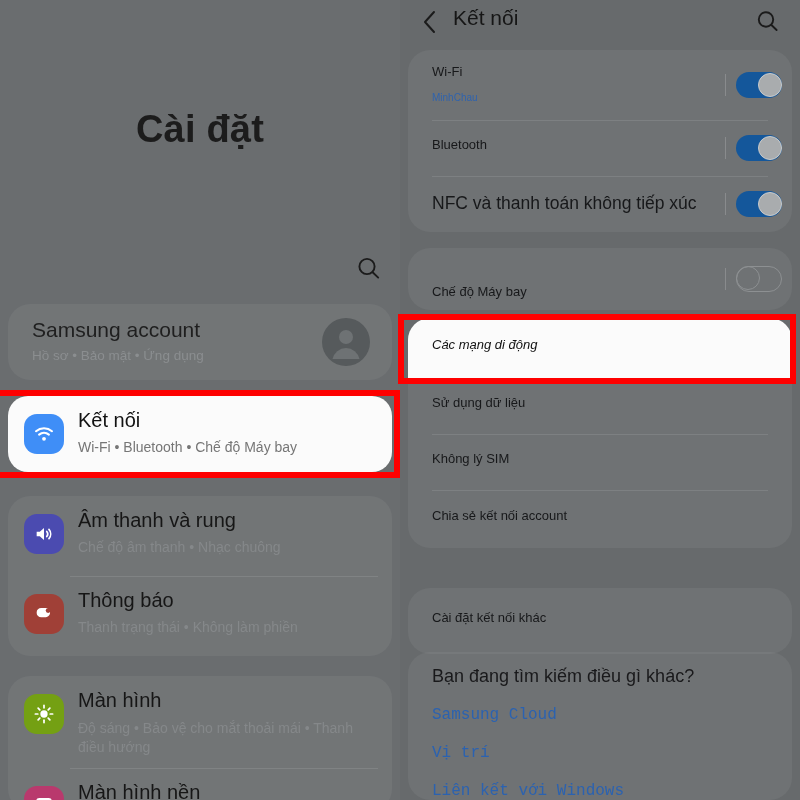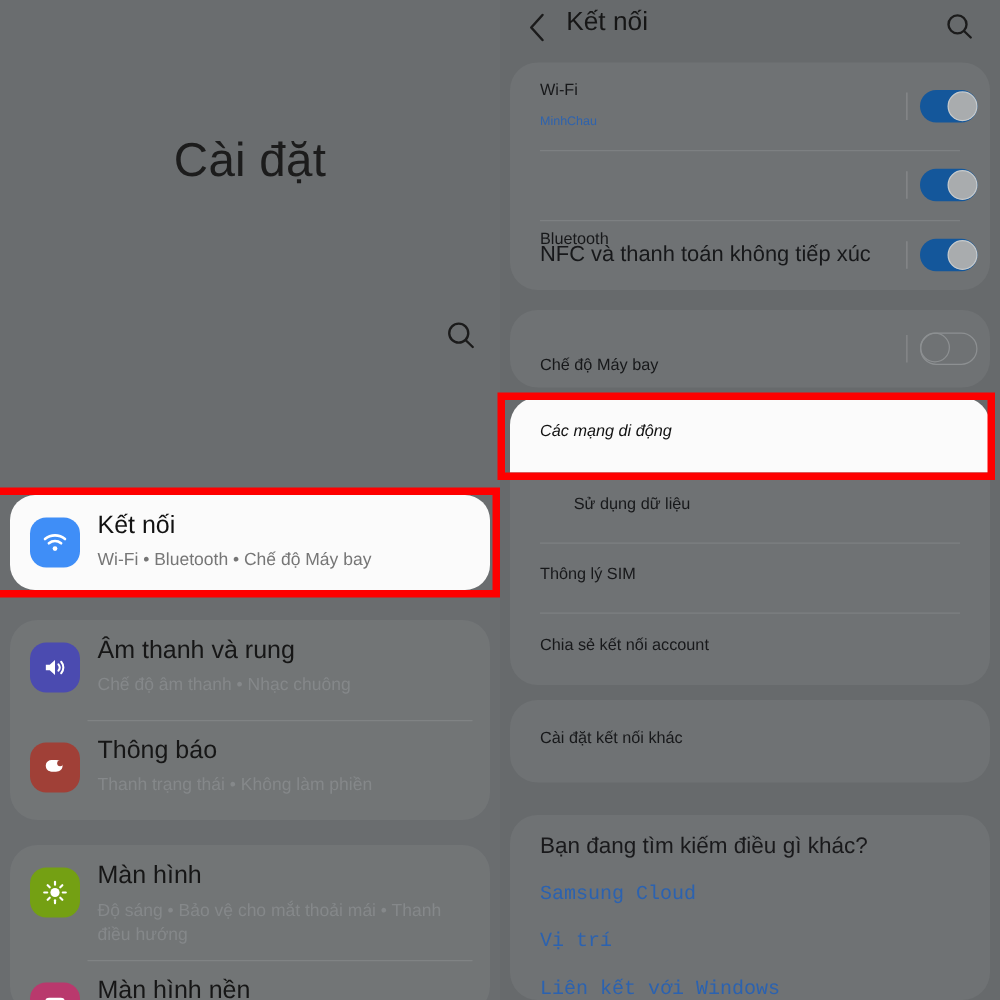"Cài đặt" .settings-title { font-weight: 400 -> 700 }
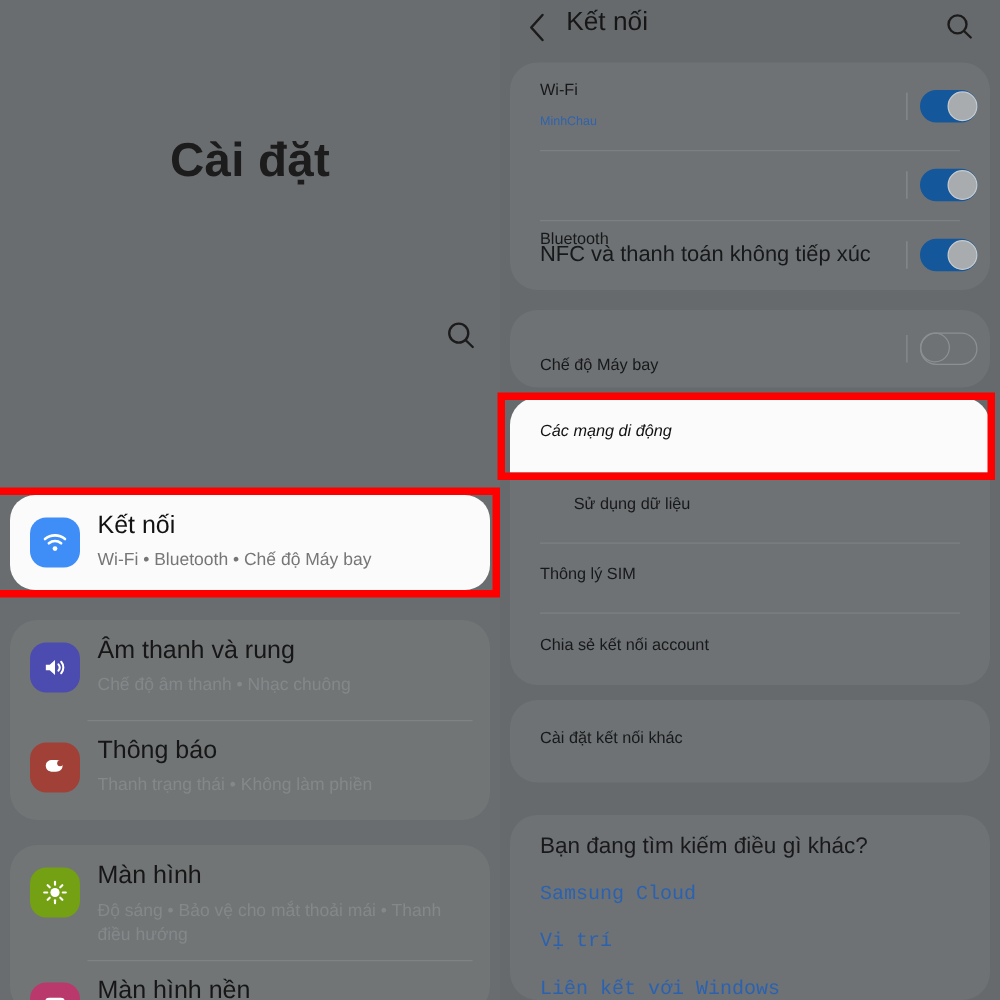"Bluetooth" div.trow-label { margin-top: 46px -> none }
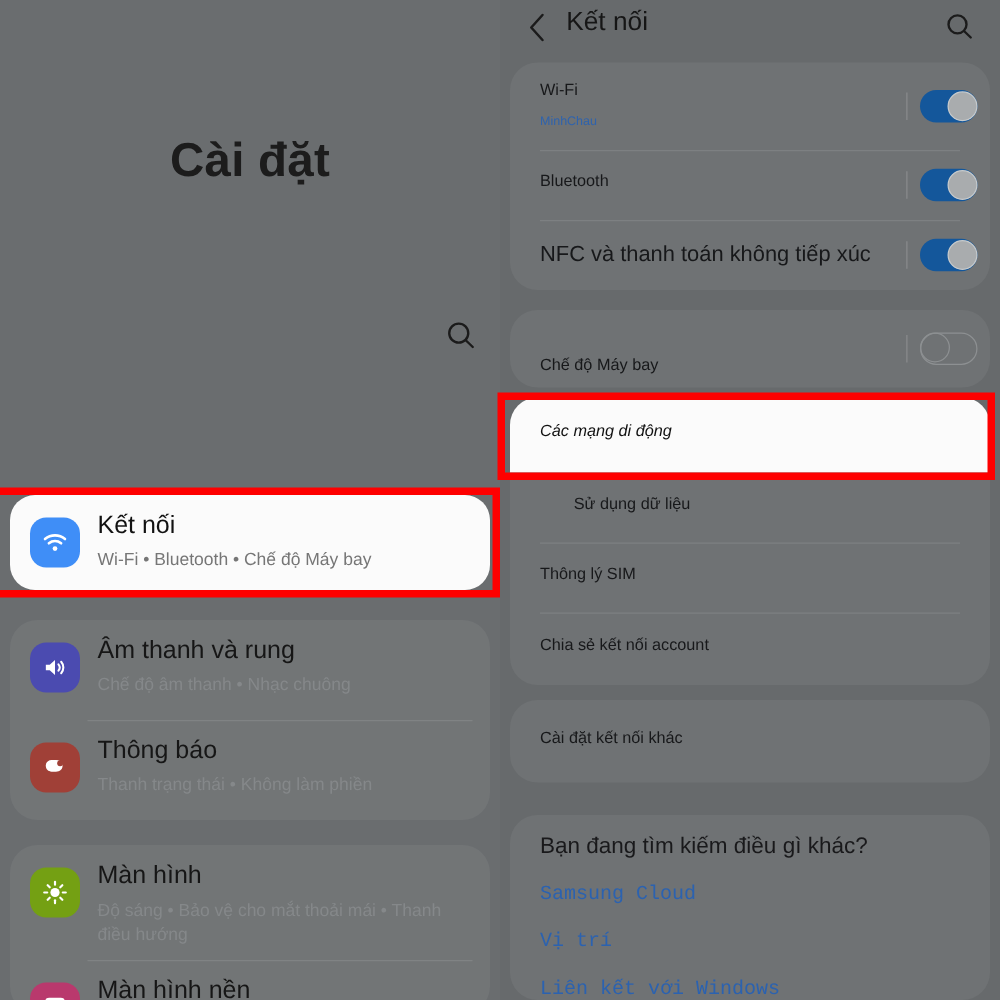"Samsung account" div.card { html: none -> <div> <div>Samsung account</div> <div>Hồ sơ • Bảo mật • Ứng dụng</div> <div> <svg> <circle></circle> <path></path> </svg> </div> </div> }
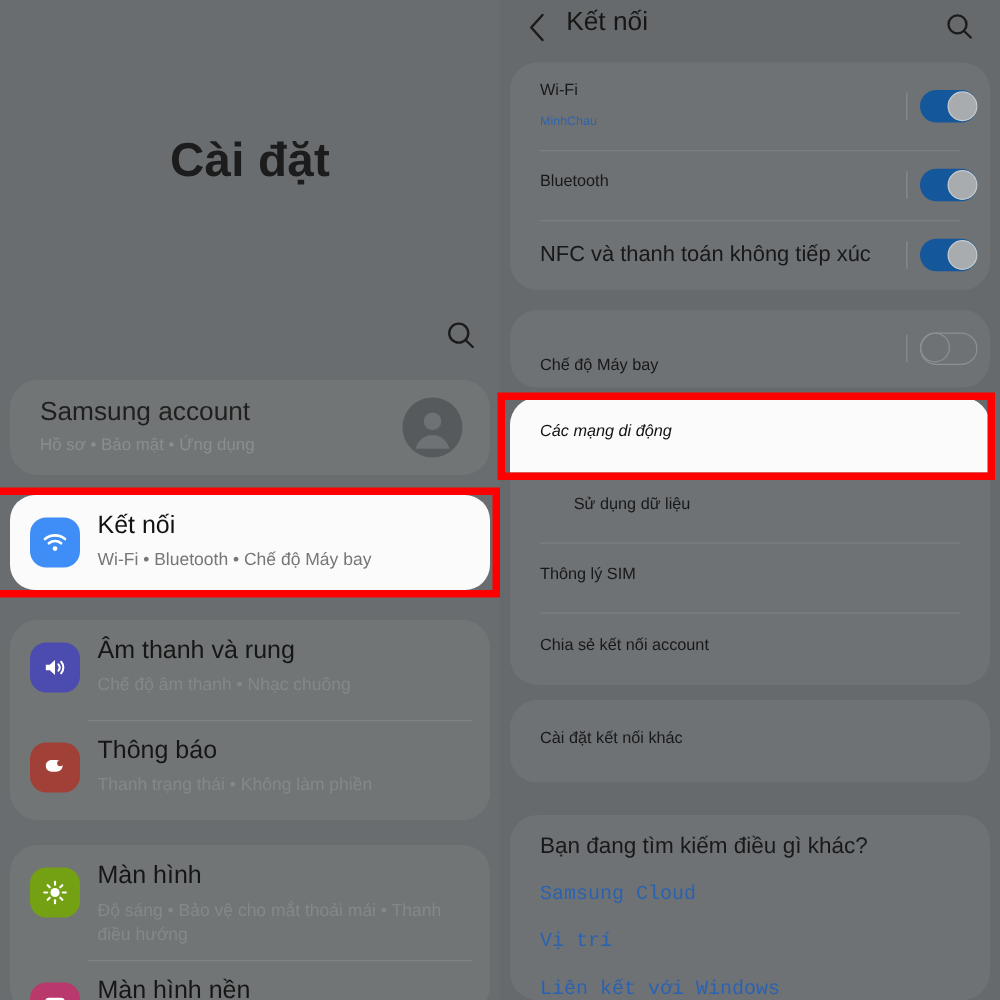"Sử dụng dữ liệu" div.trow-label { margin-left: 27px -> none }
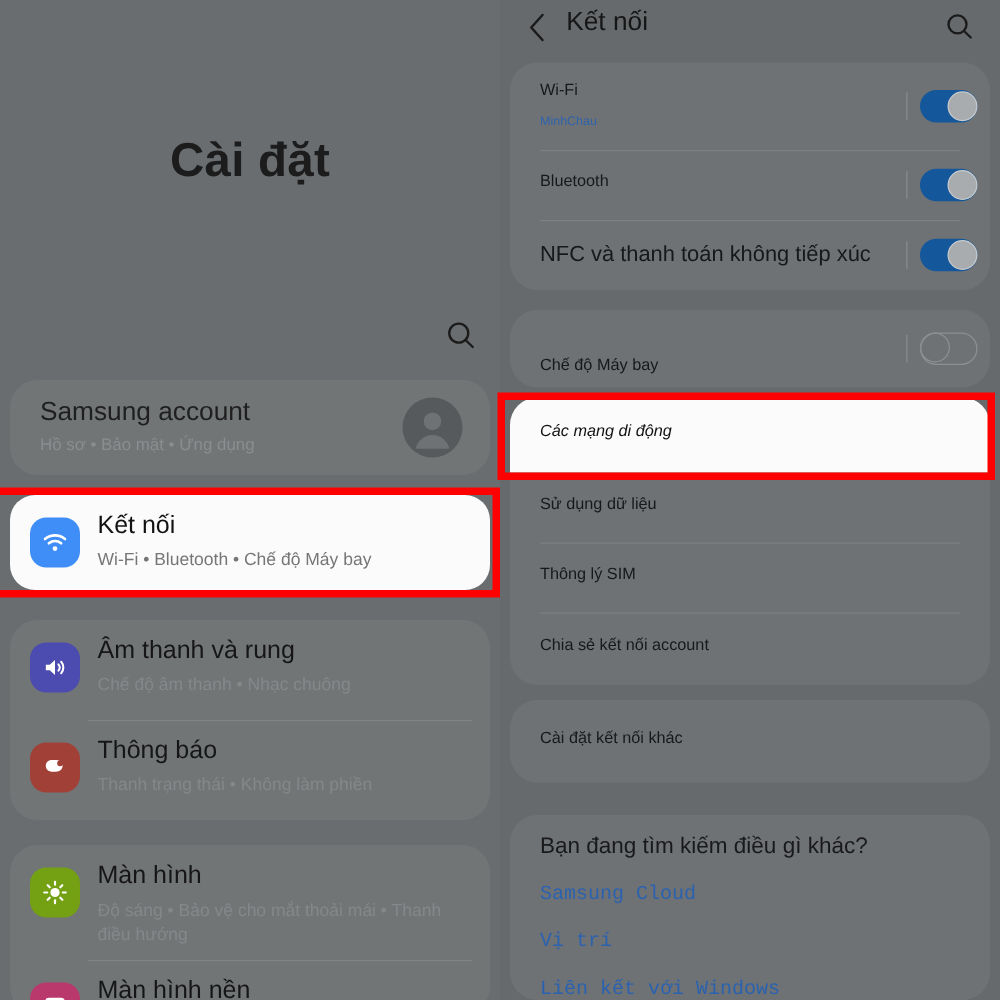"Thông lý SIM" div.trow-label { text: Thông -> Không }
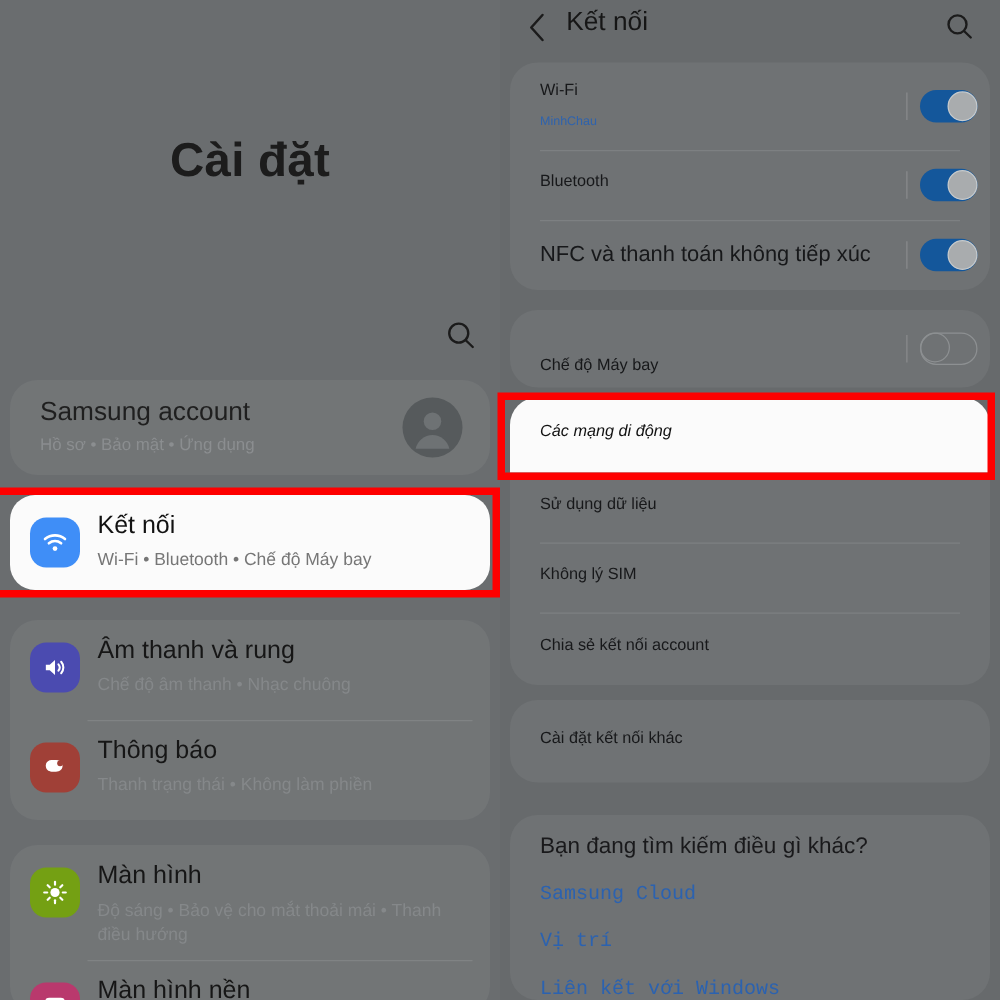"Cài đặt kết nối khác" #rcard-other { top: 560px -> 588px }
